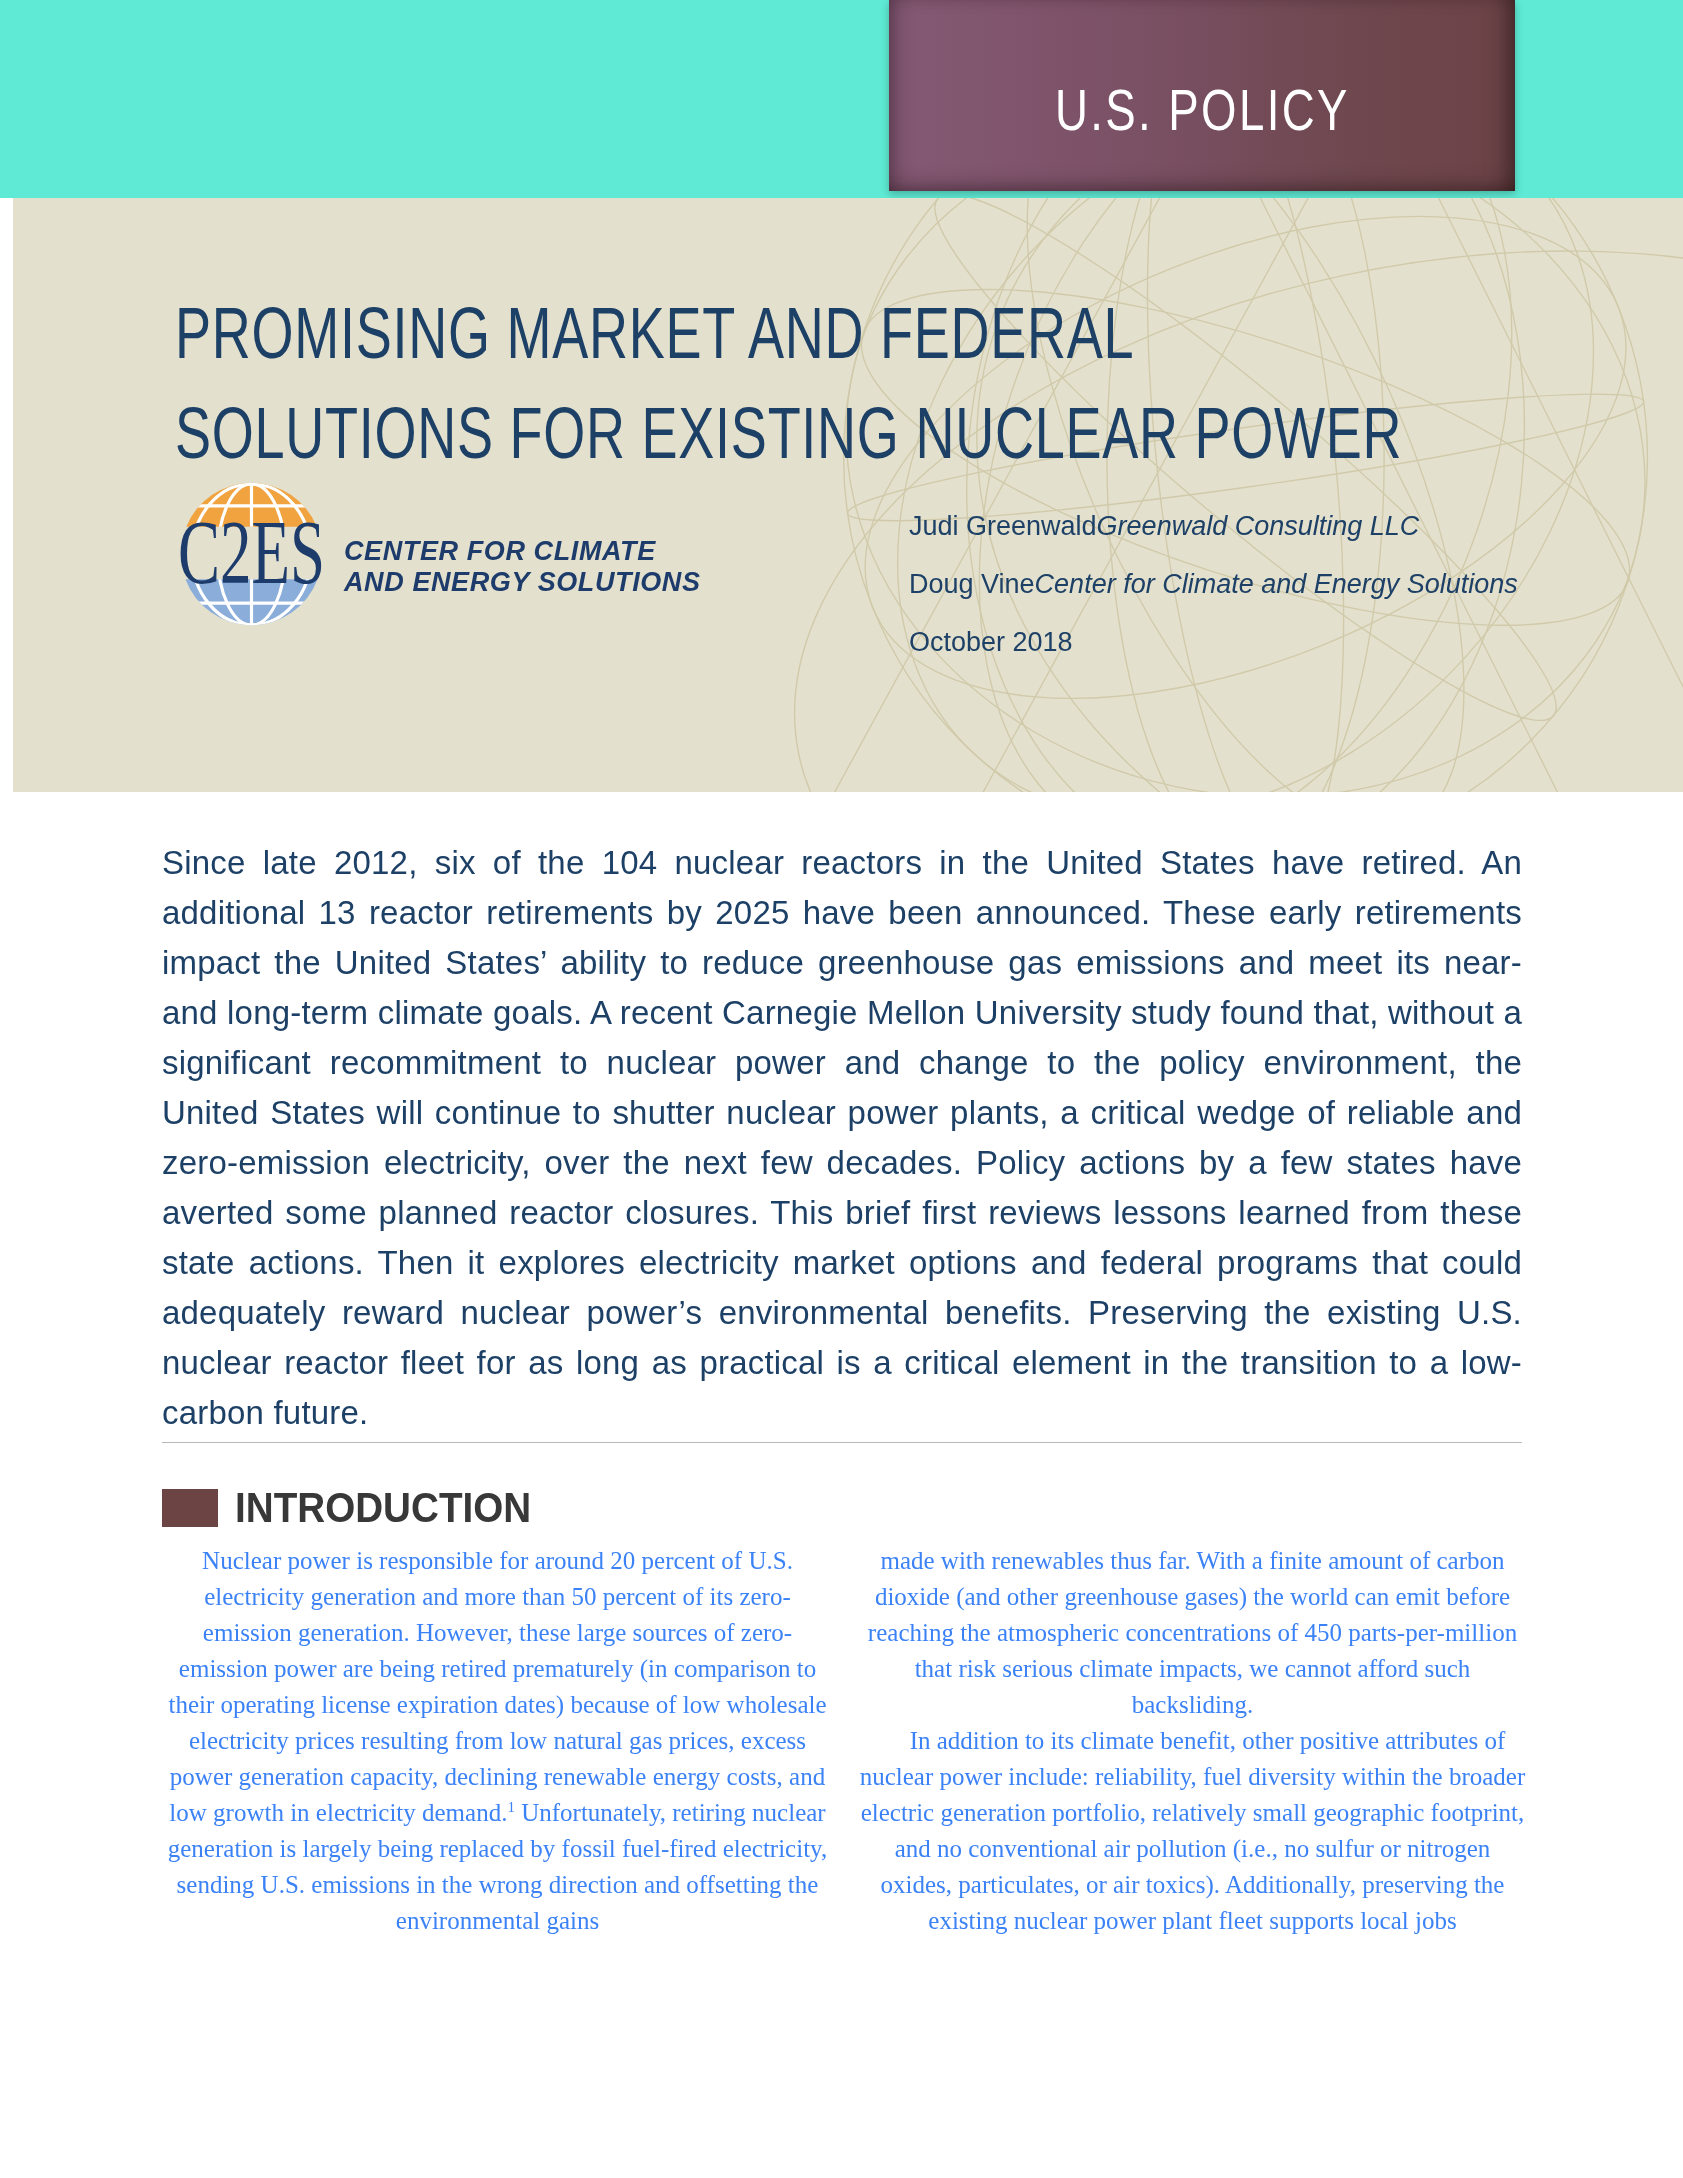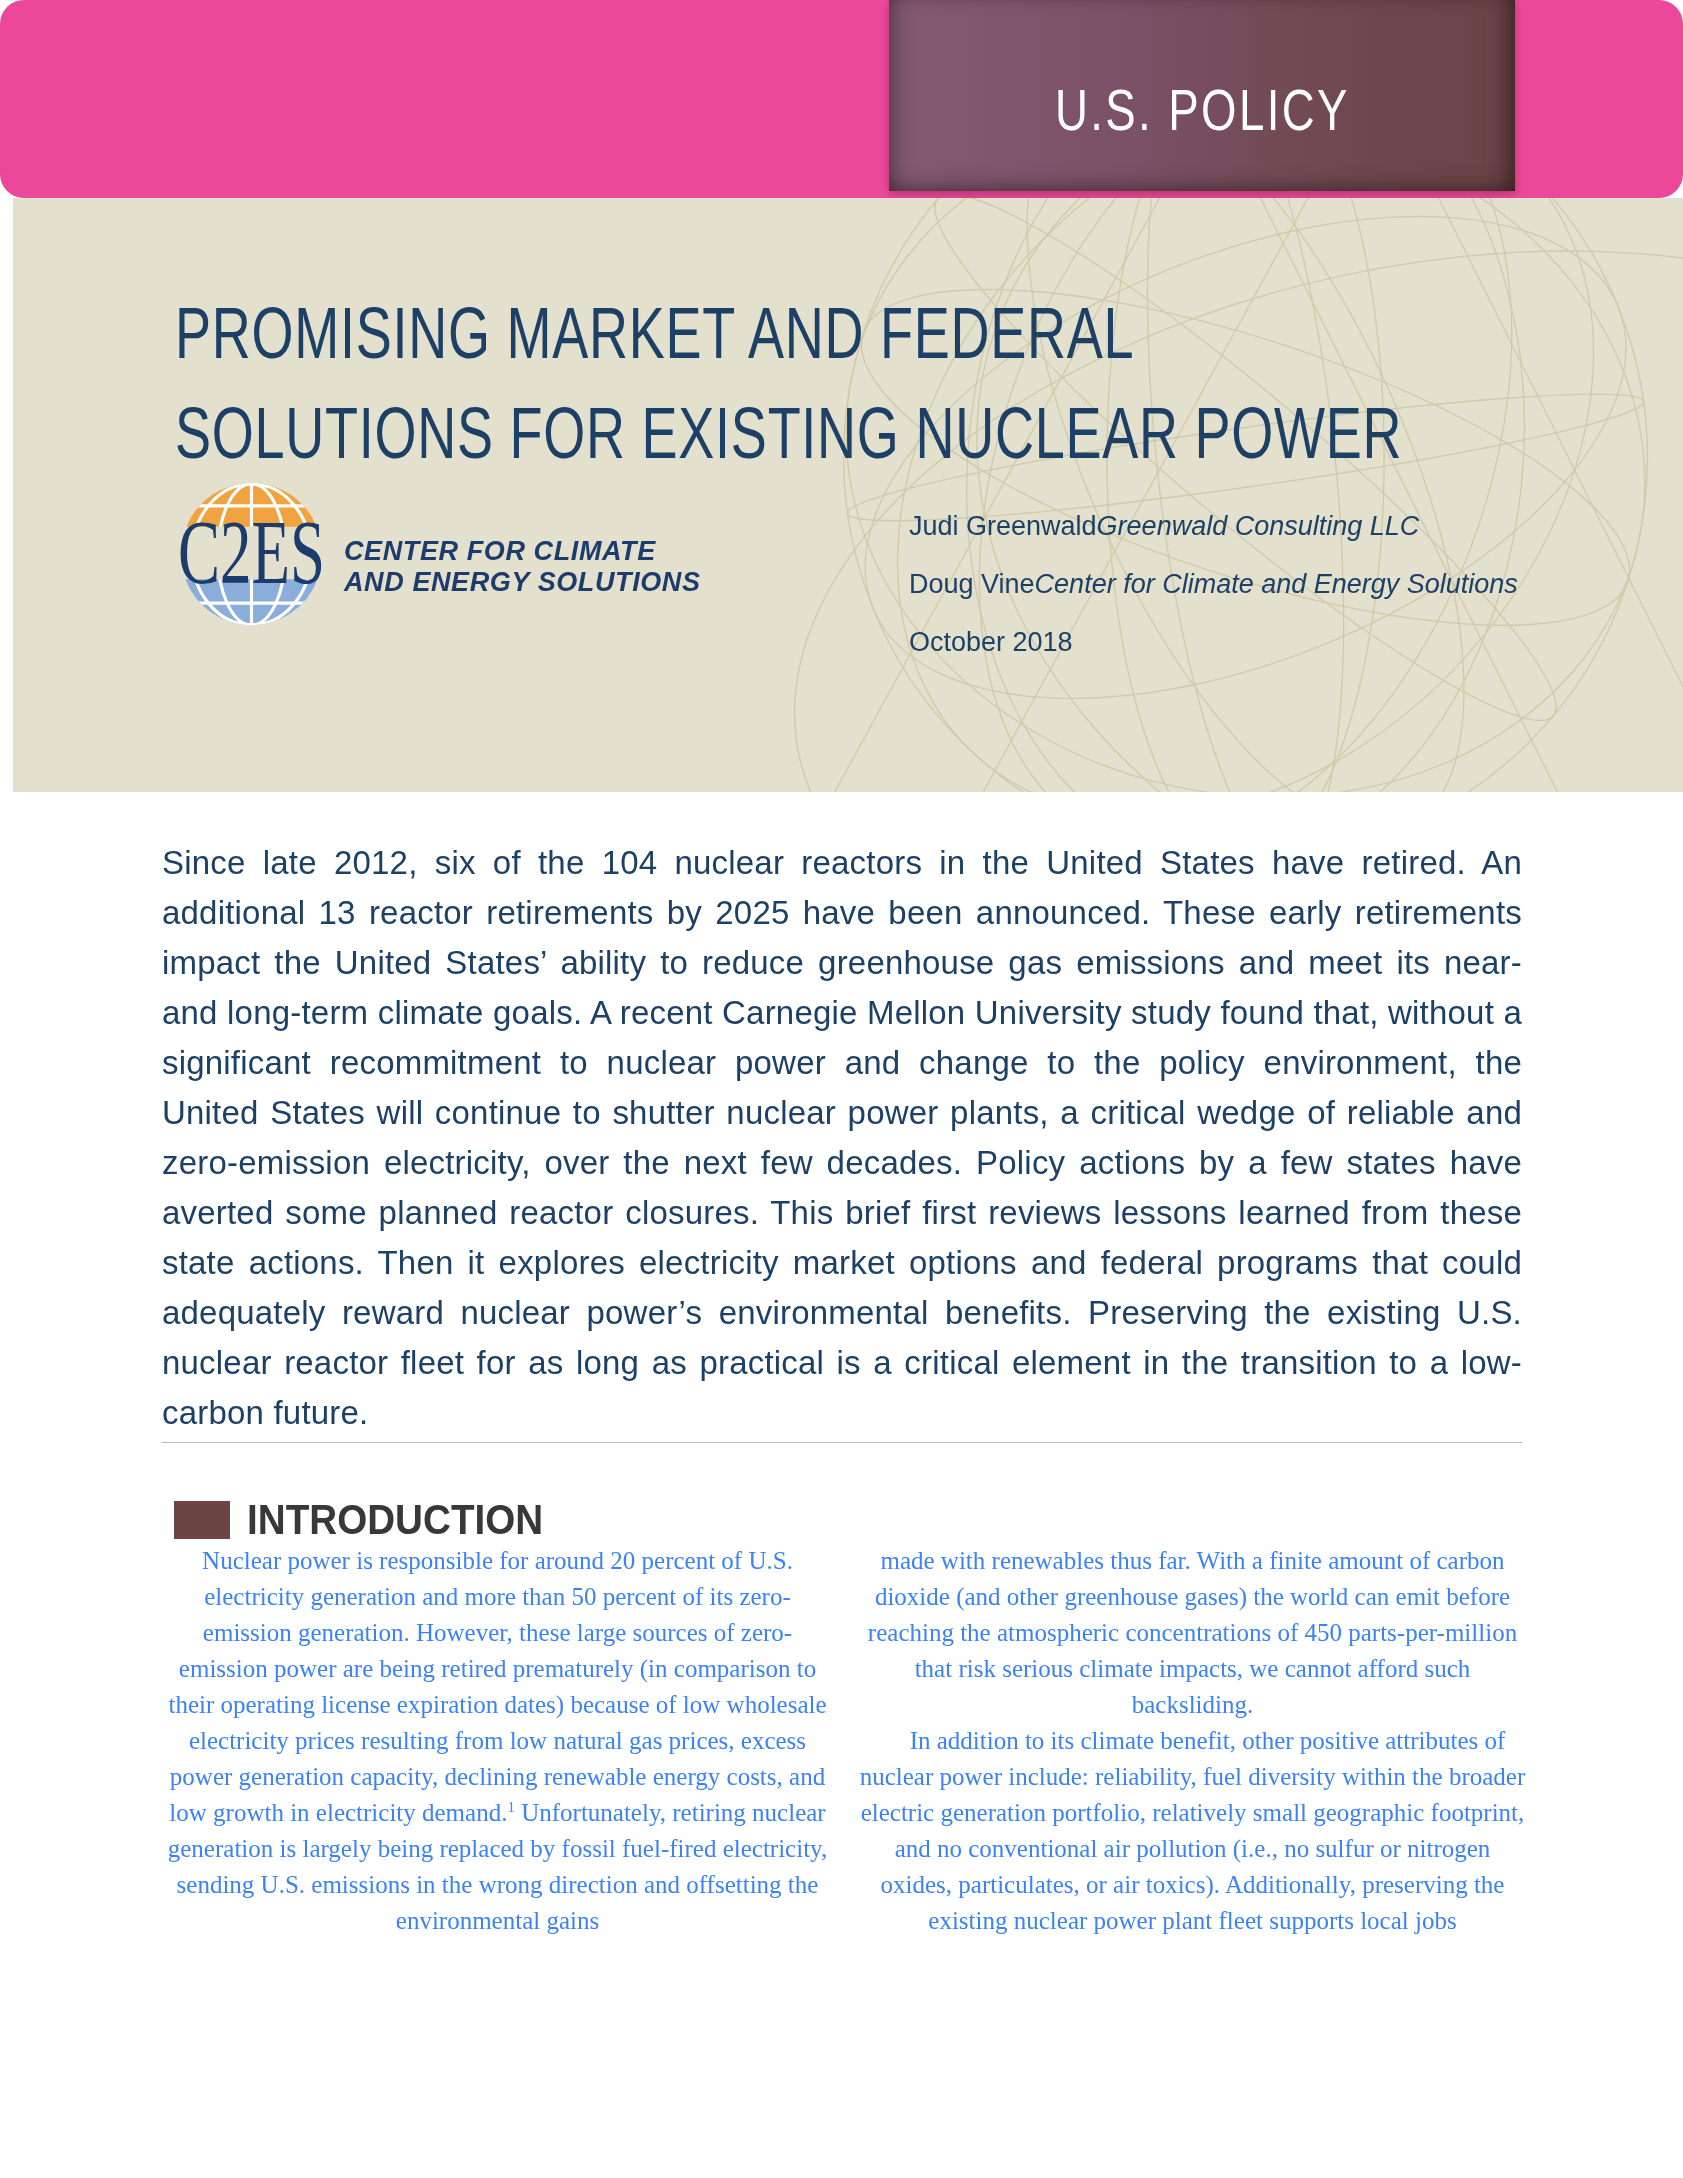"U.S. POLICY" .banner { background: #ec4899 -> #5eead4; border-radius: 24px -> none }
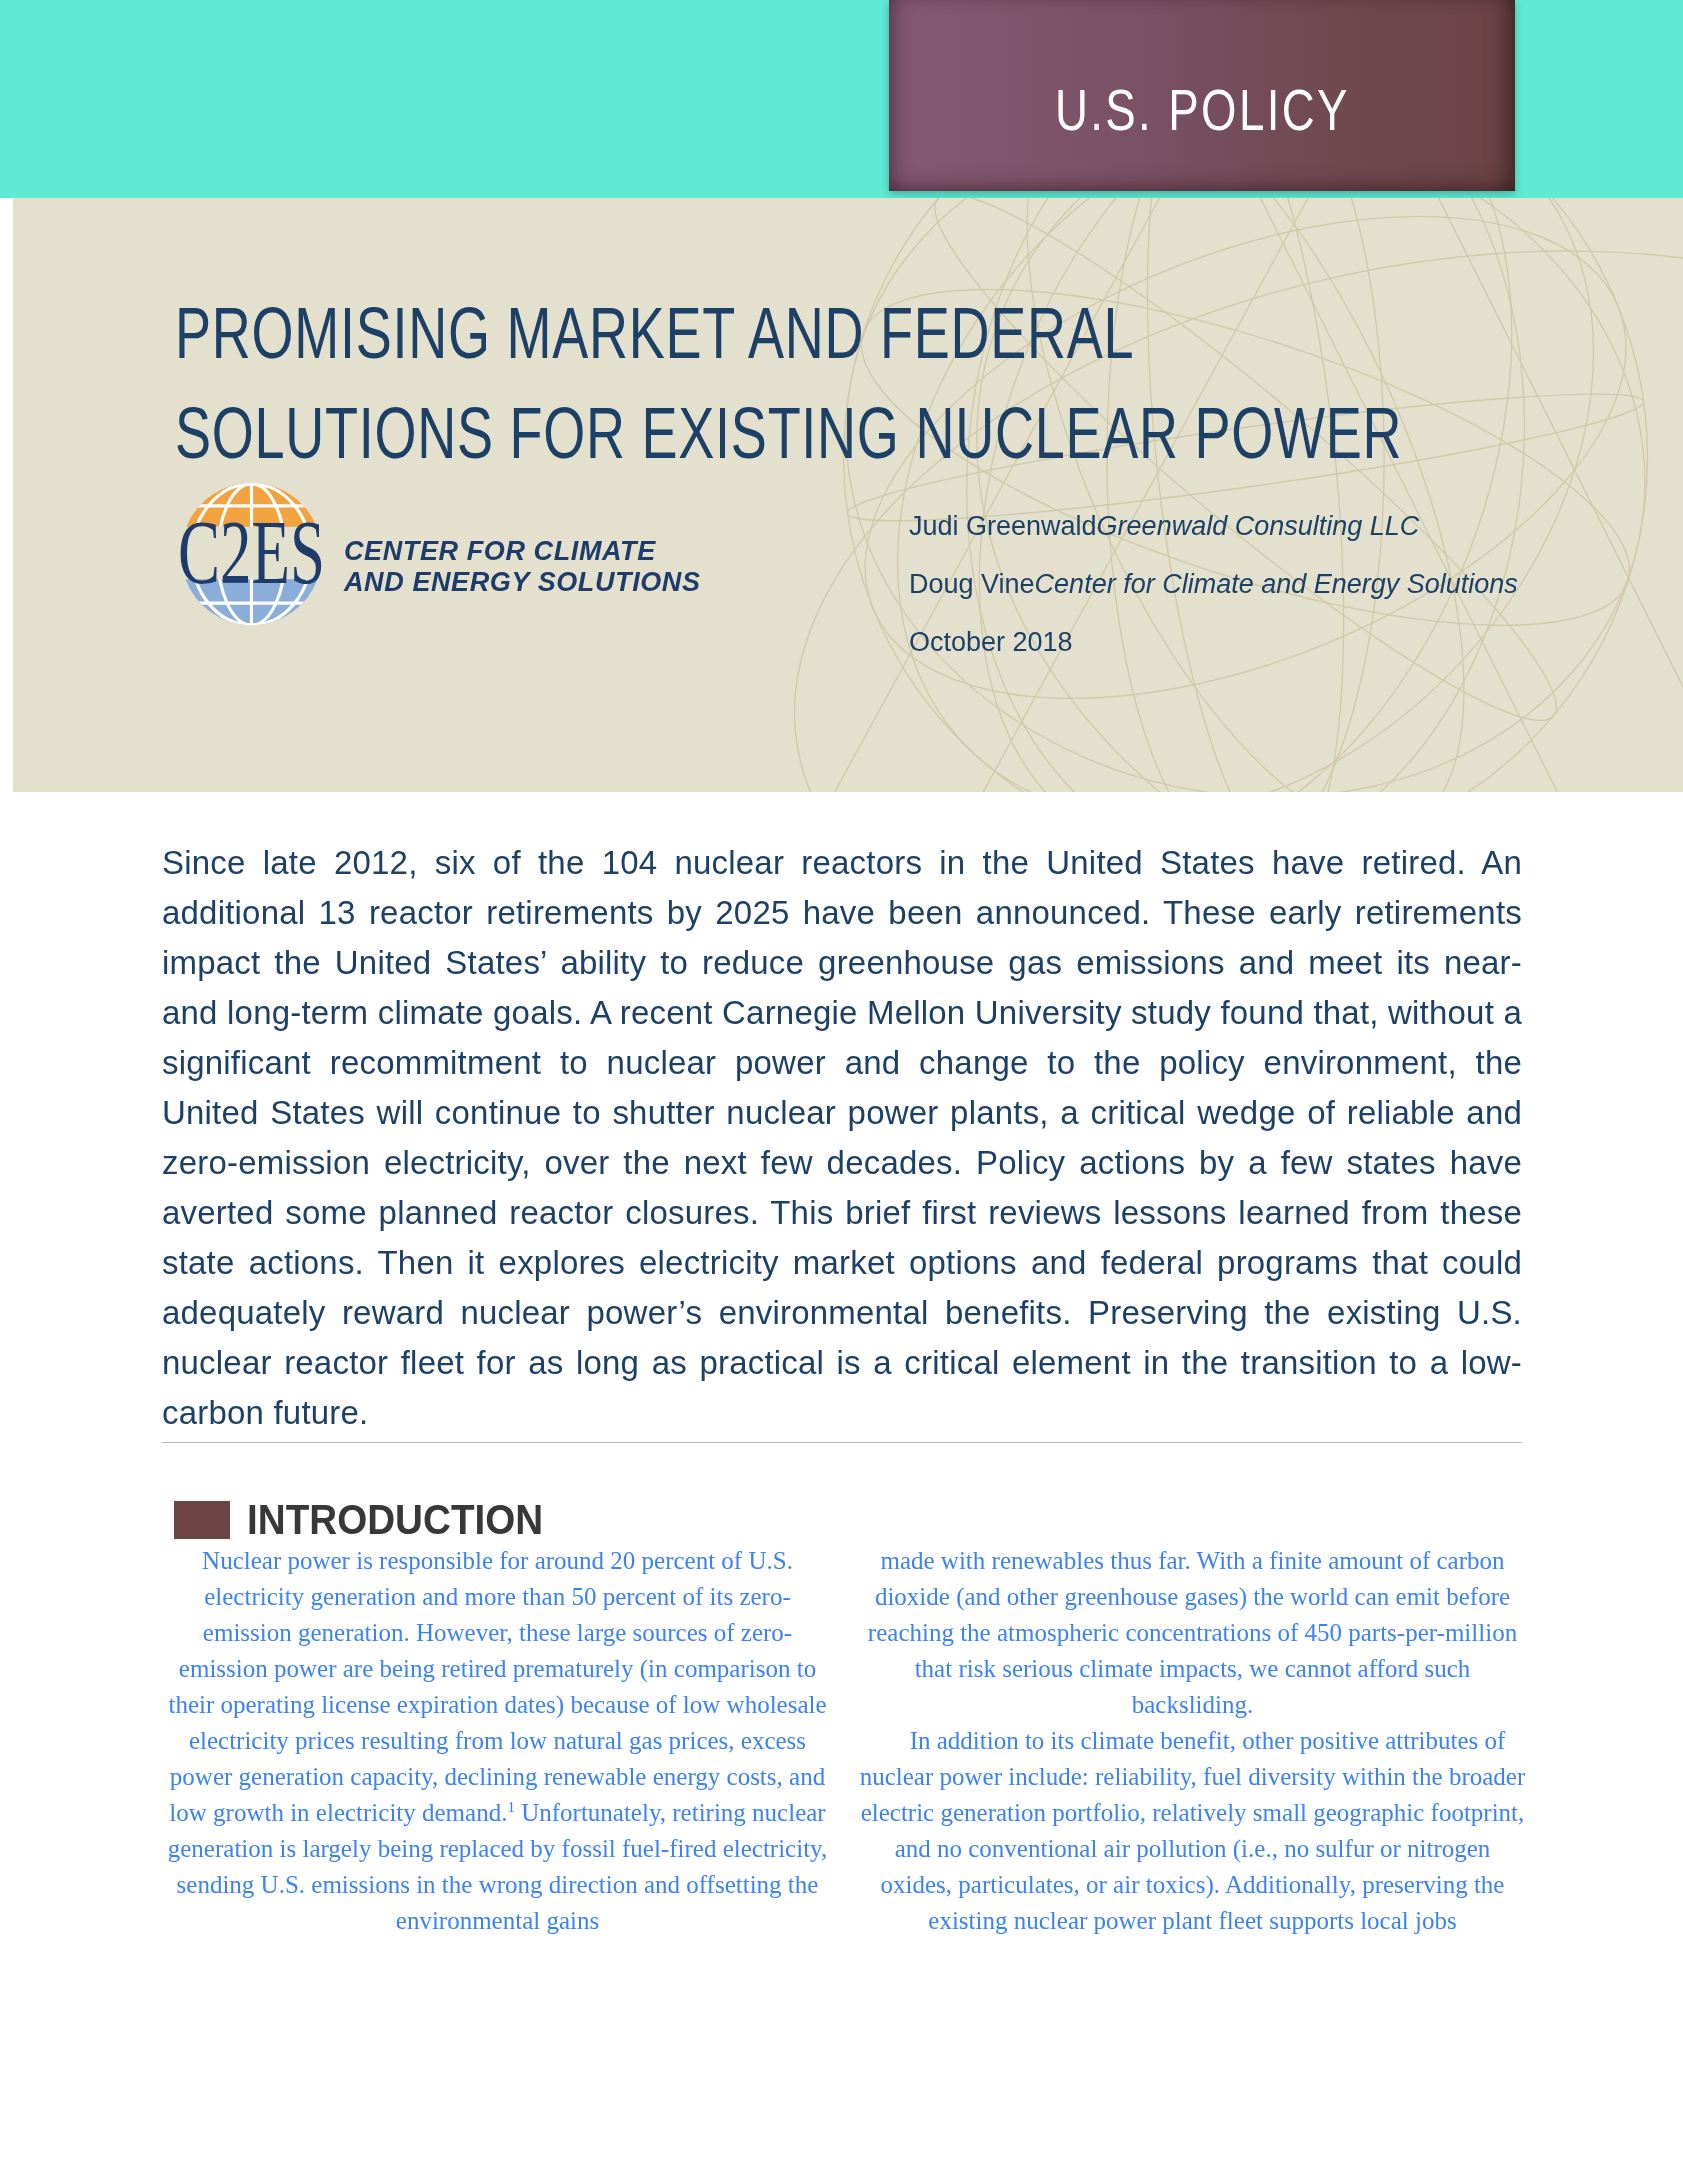"INTRODUCTION" .section-heading { margin: 12px -> 0 }
